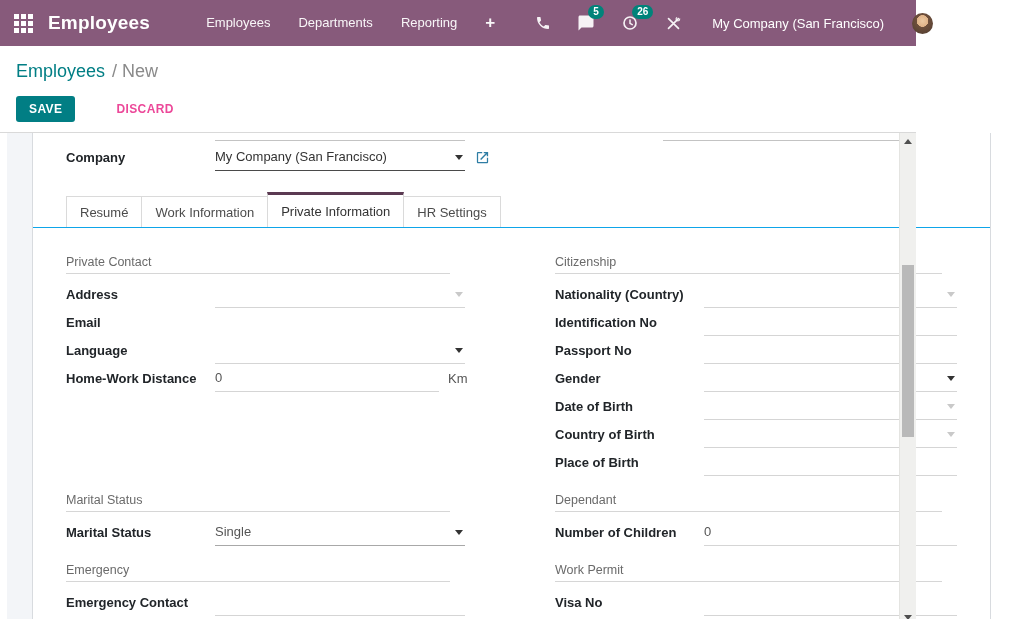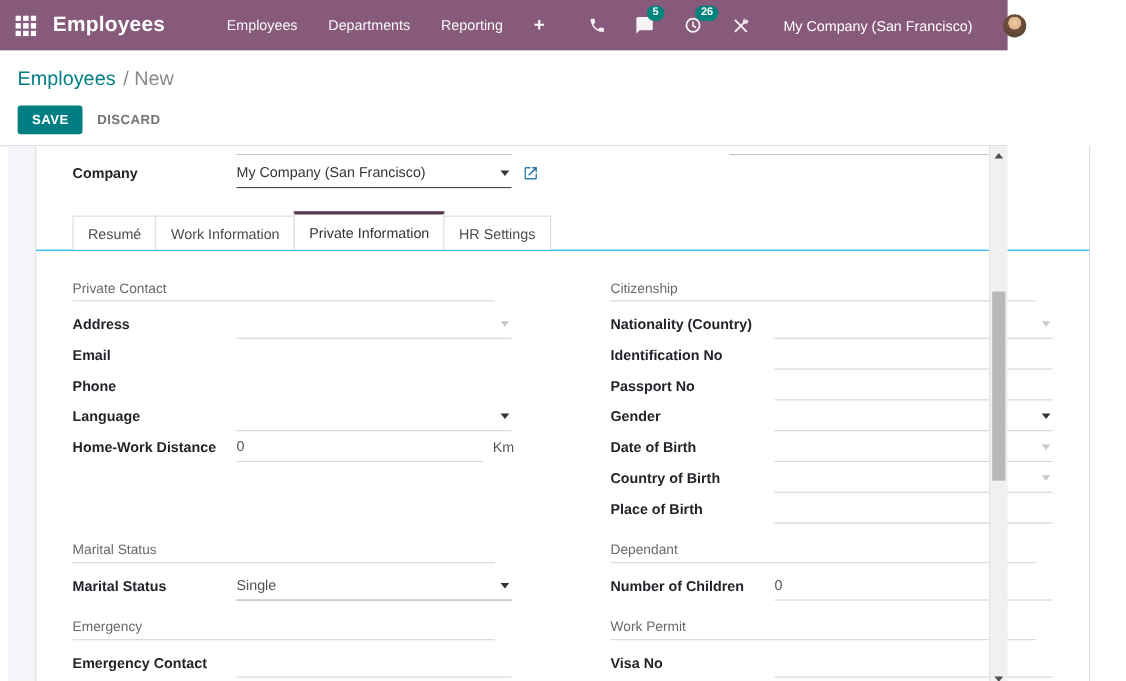"SAVE" .cbtns { gap: none -> 28px }
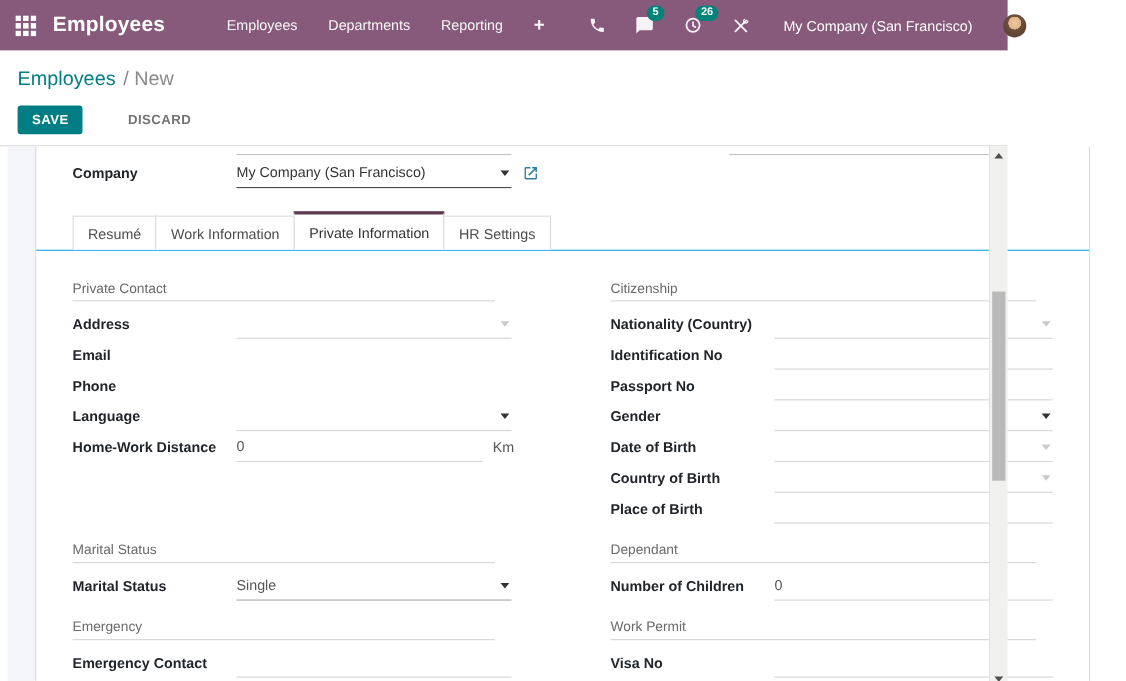"DISCARD" .btn-discard { color: #737373 -> #ec4899 }
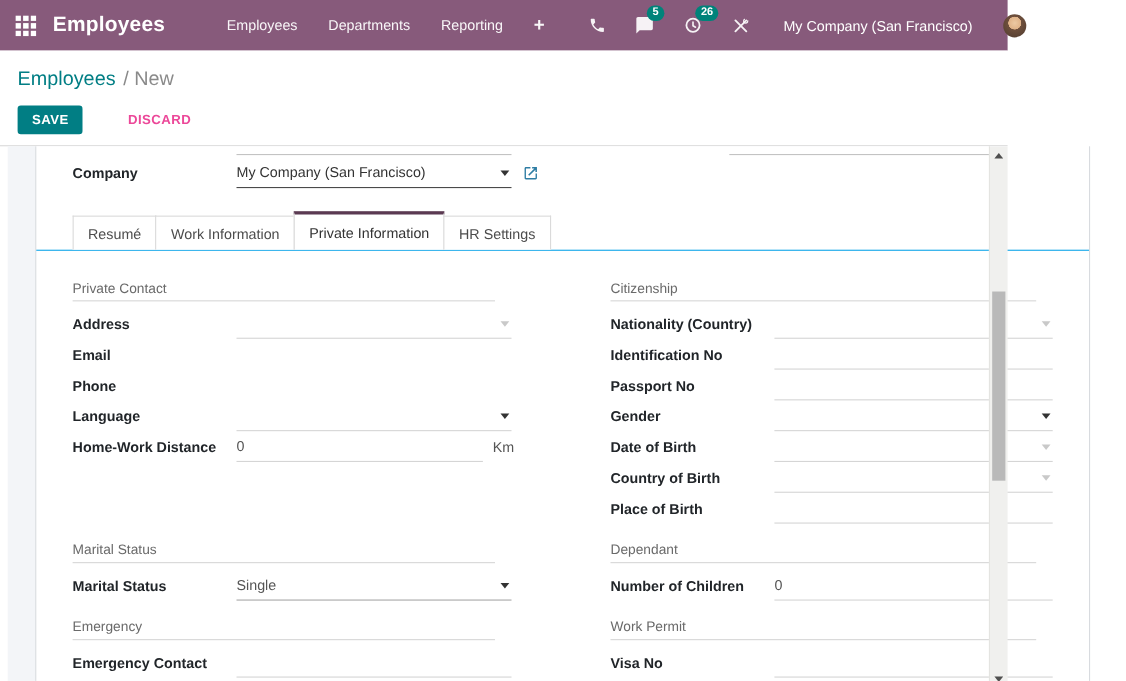"Phone" div.frow { html: <div> <span>Phone</span> <span></span> </div> -> none }
